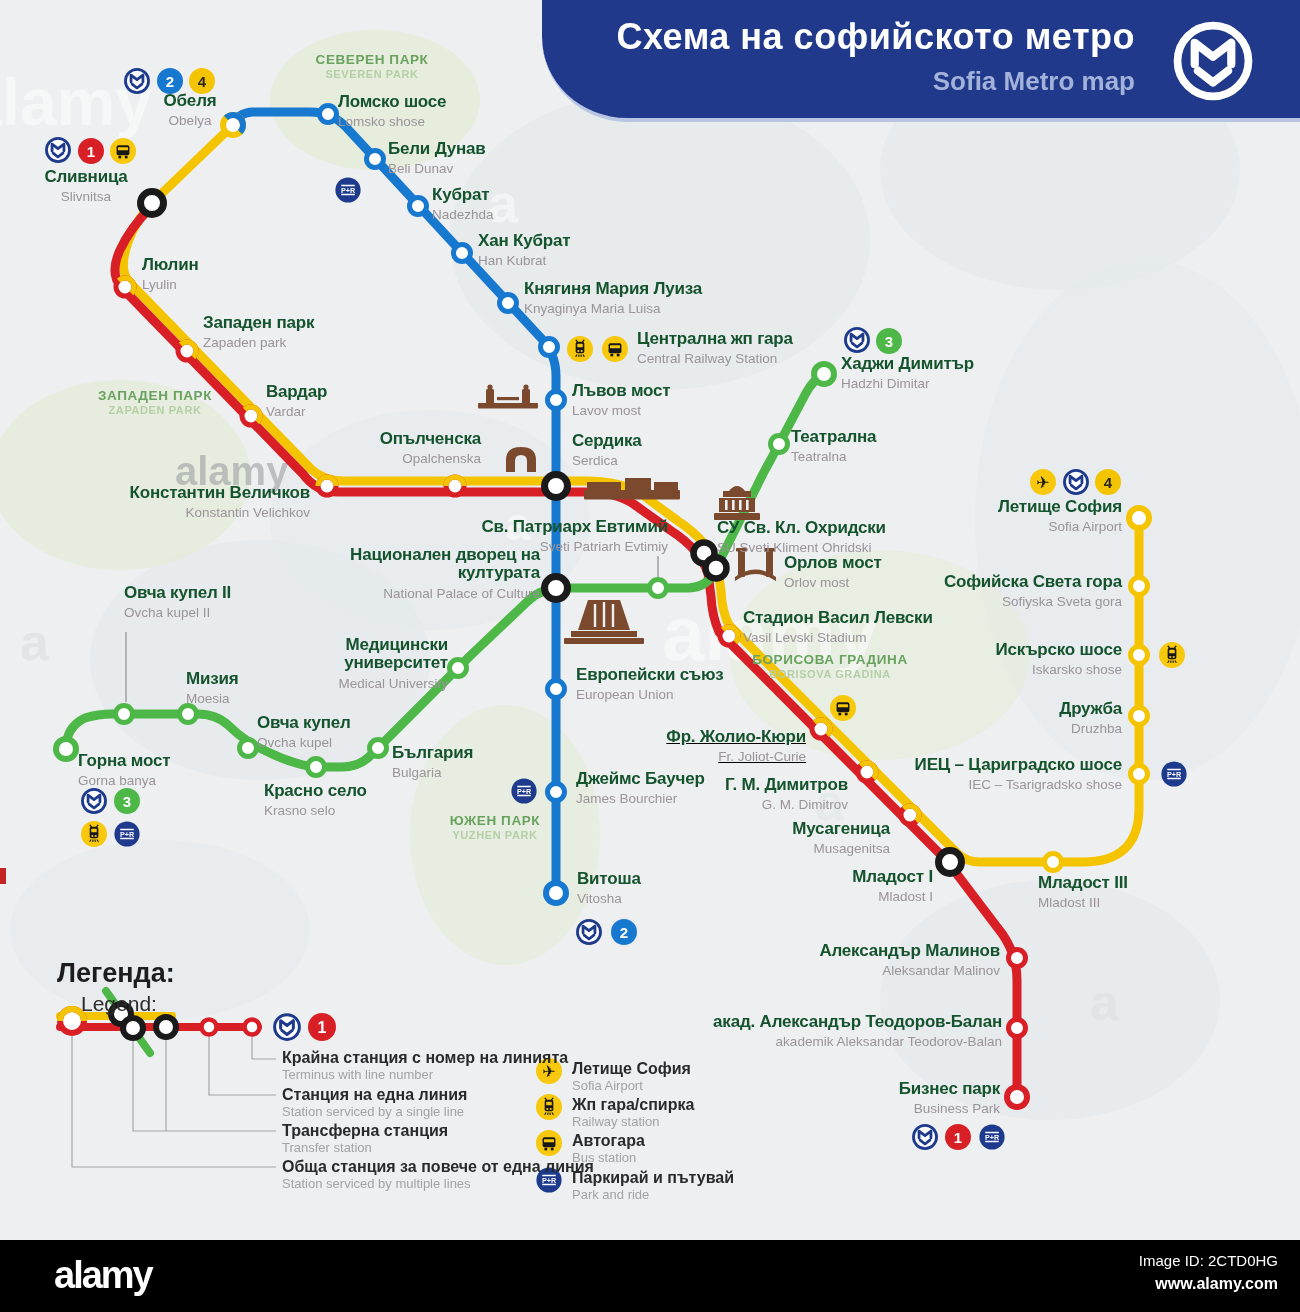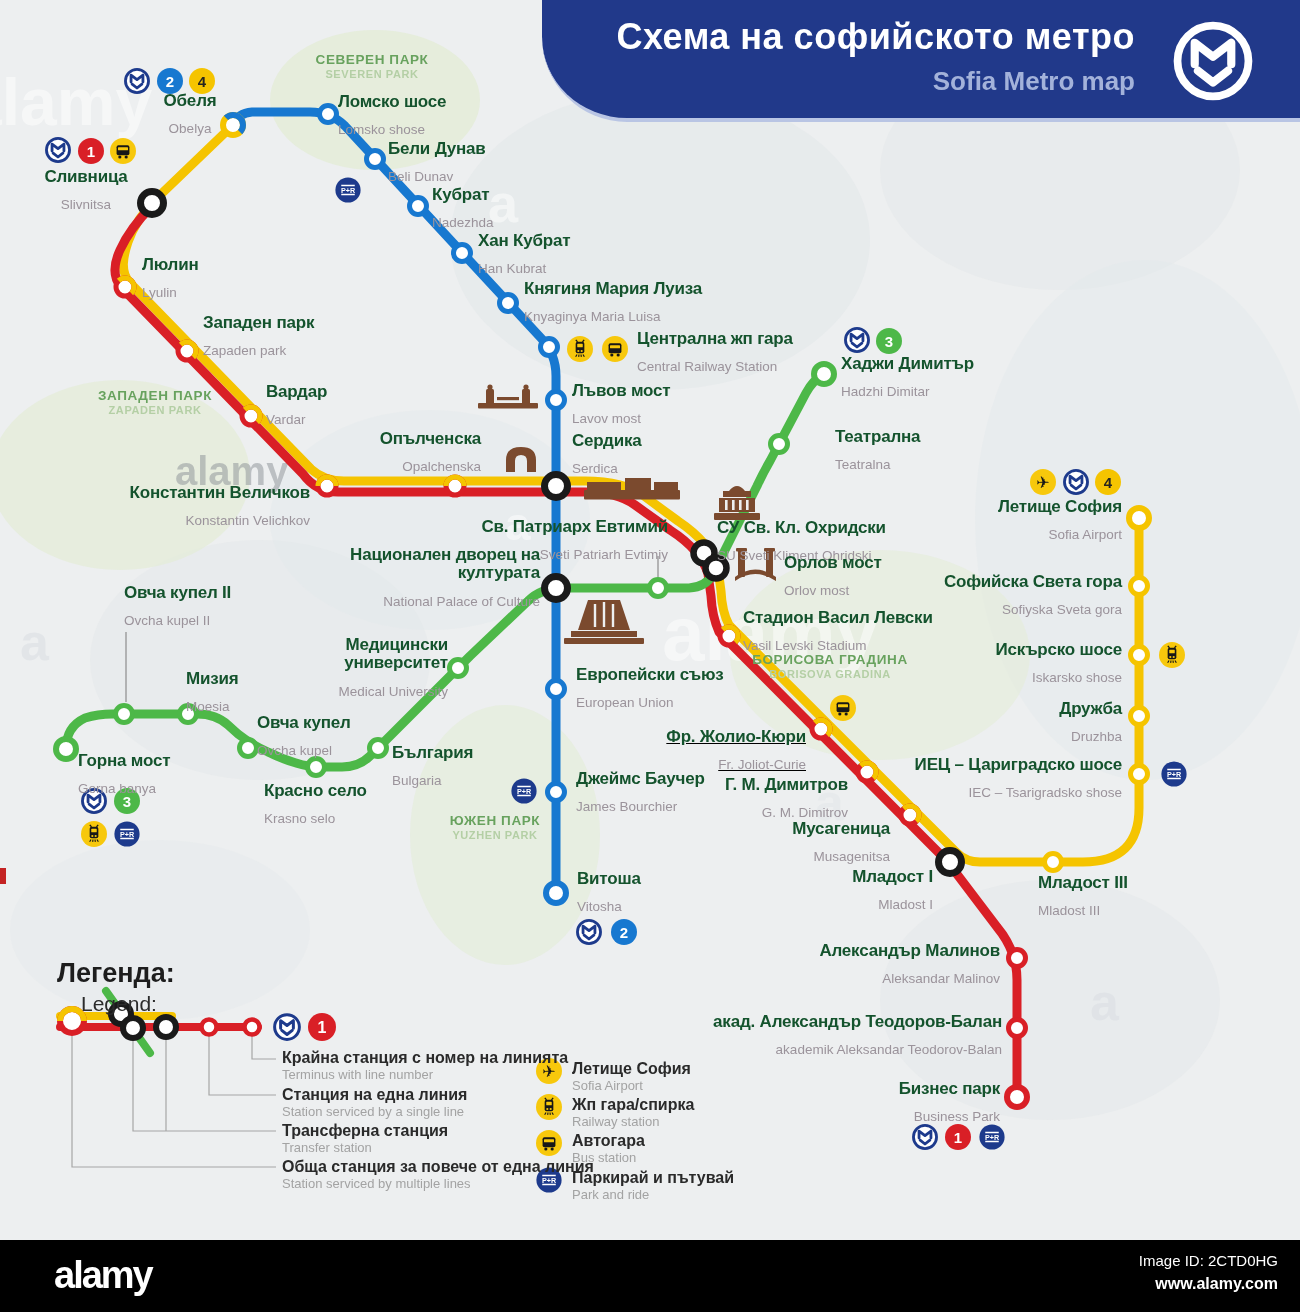"Obelya" .st .en { margin-top: 12px -> 4px }
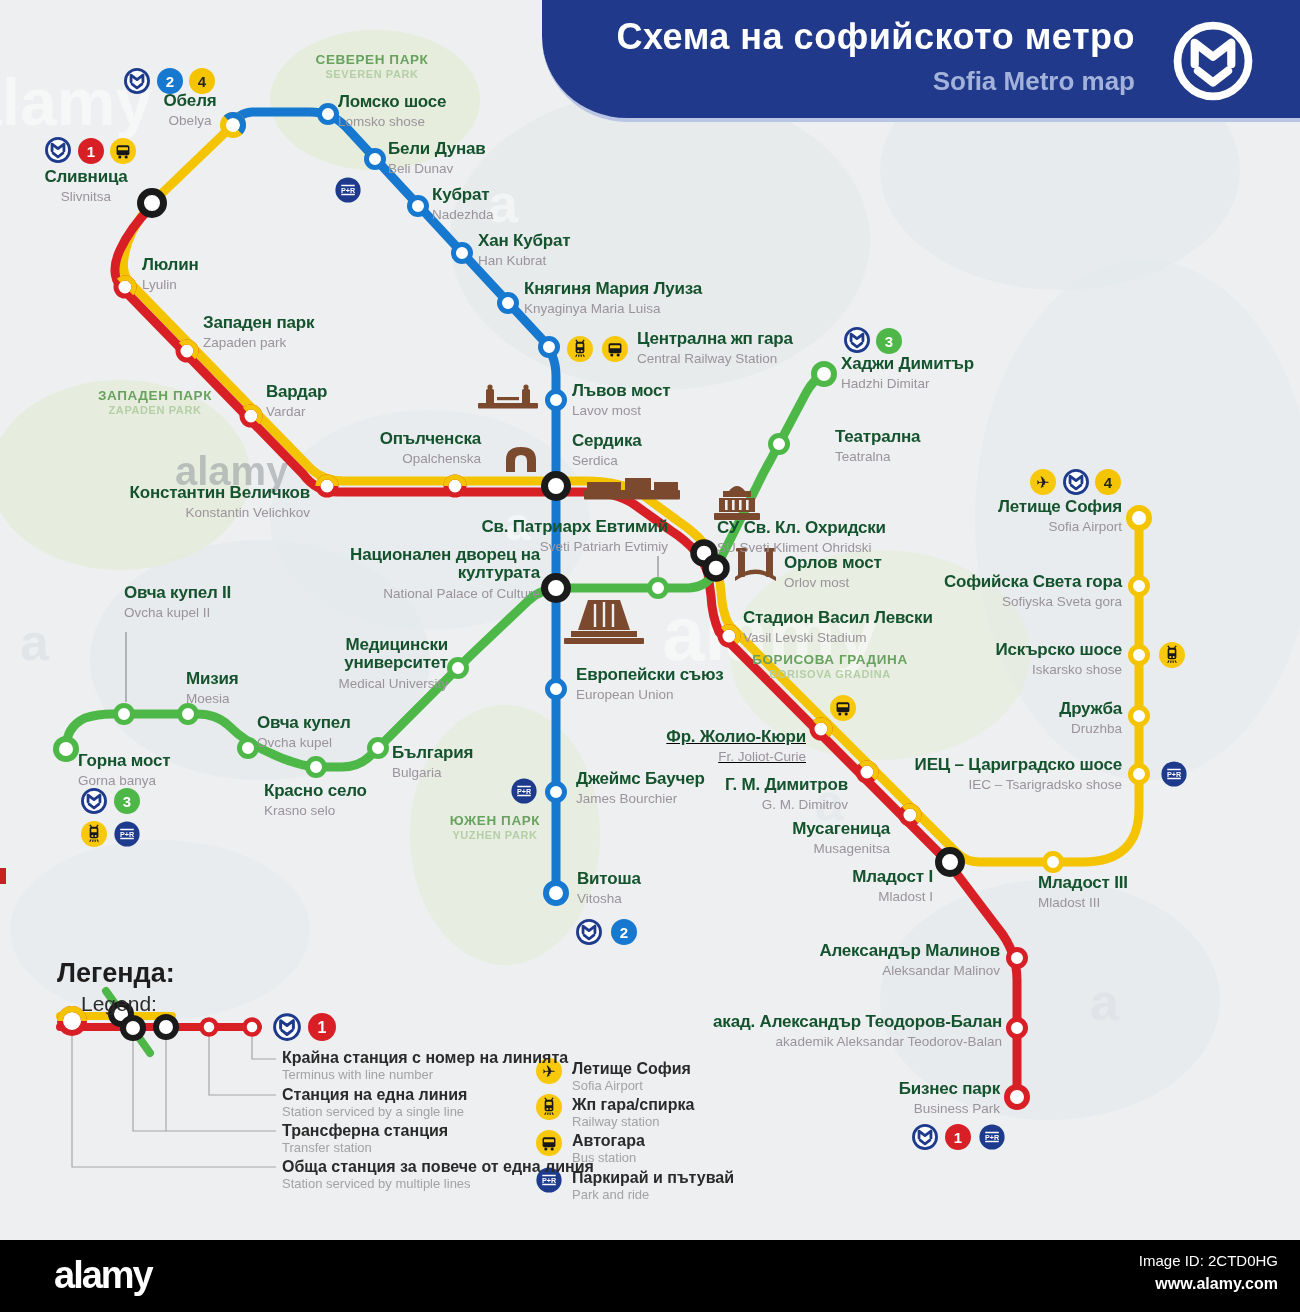"Театрална" div.st { left: 835px -> 791px }
